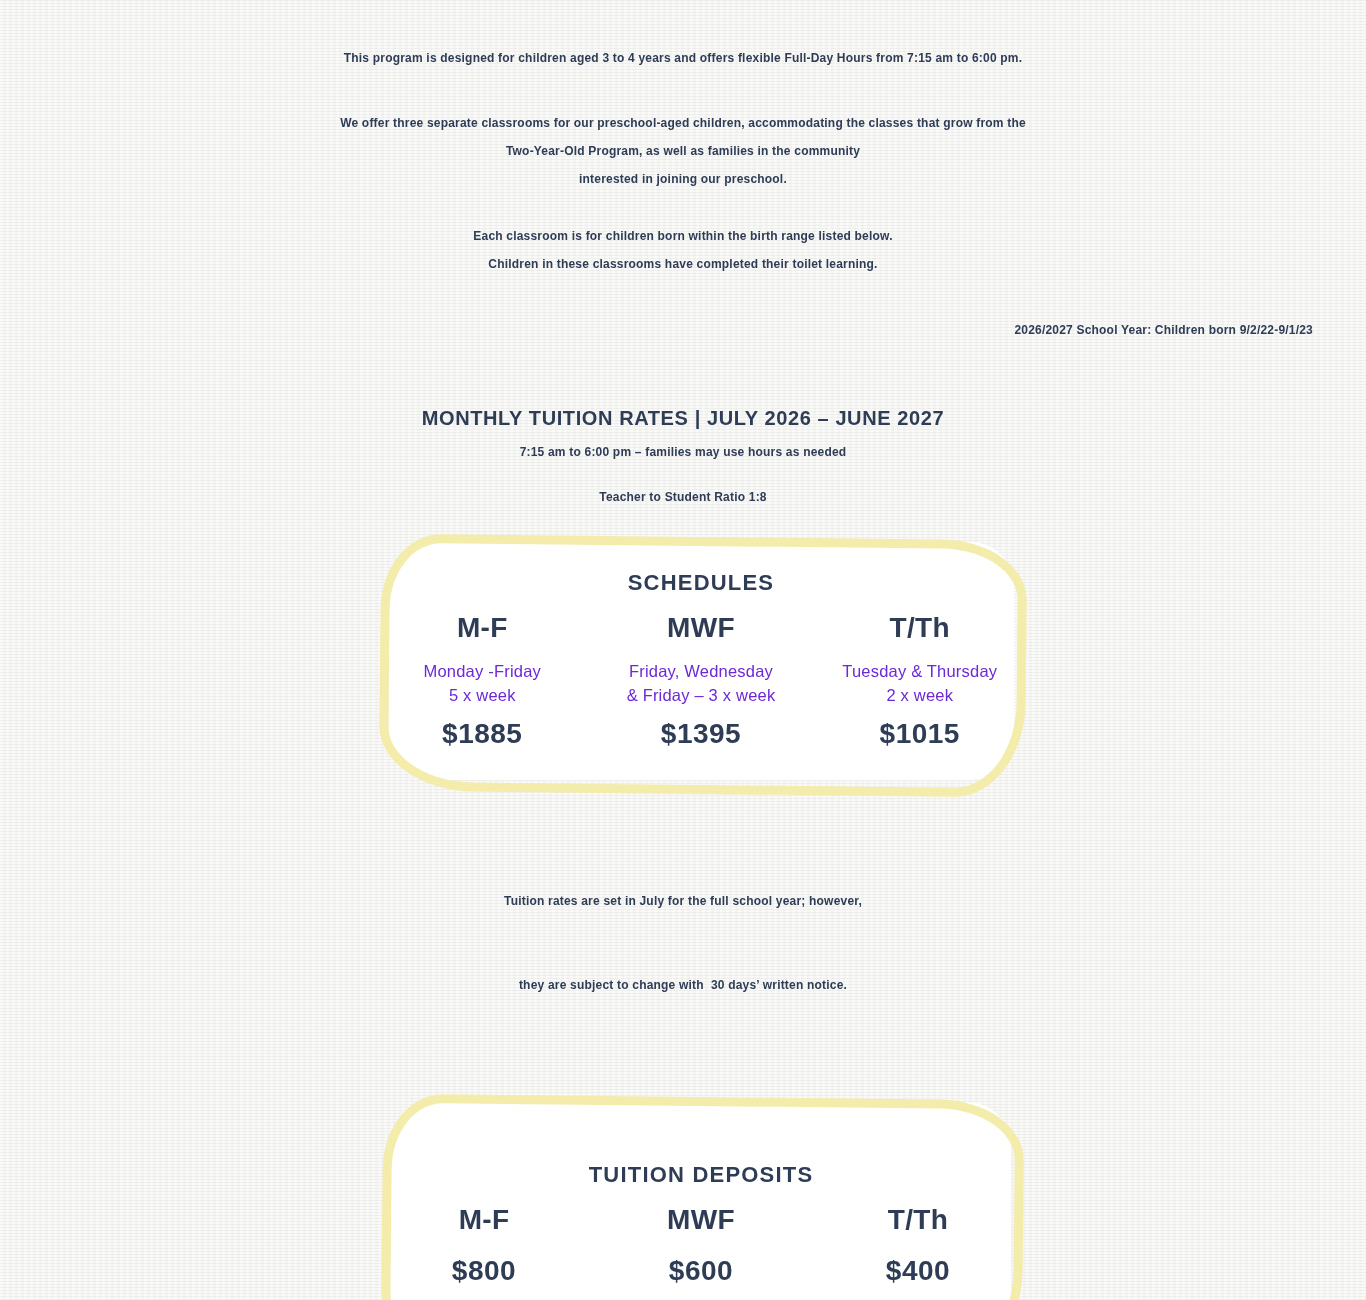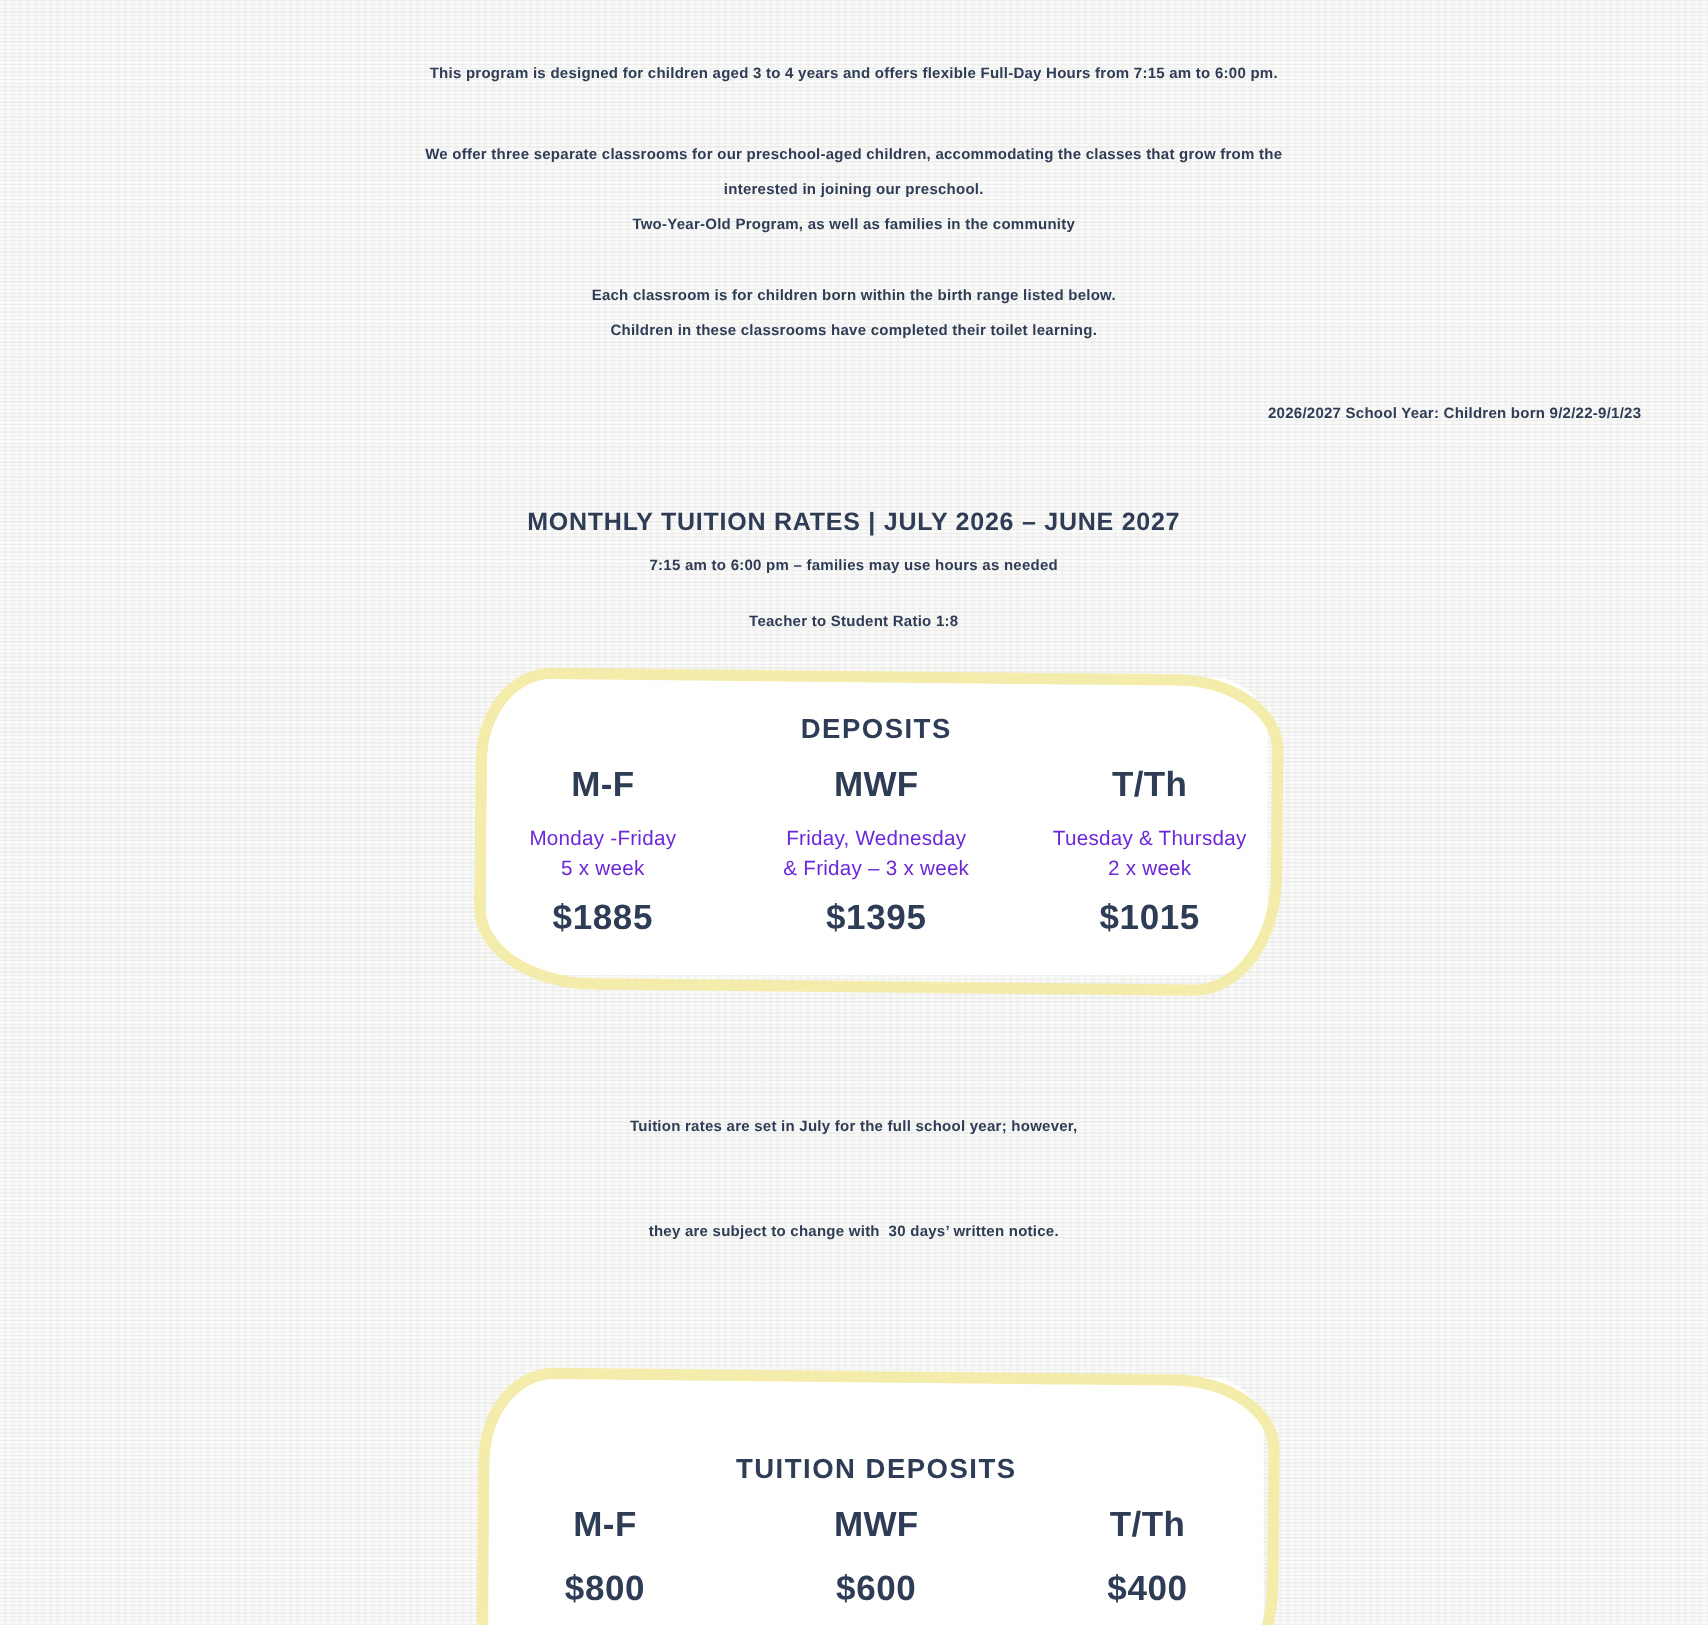"interested in joining our preschool." div { order: before "Two-Year-Old Program, as well as" -> after "Two-Year-Old Program, as well as" }
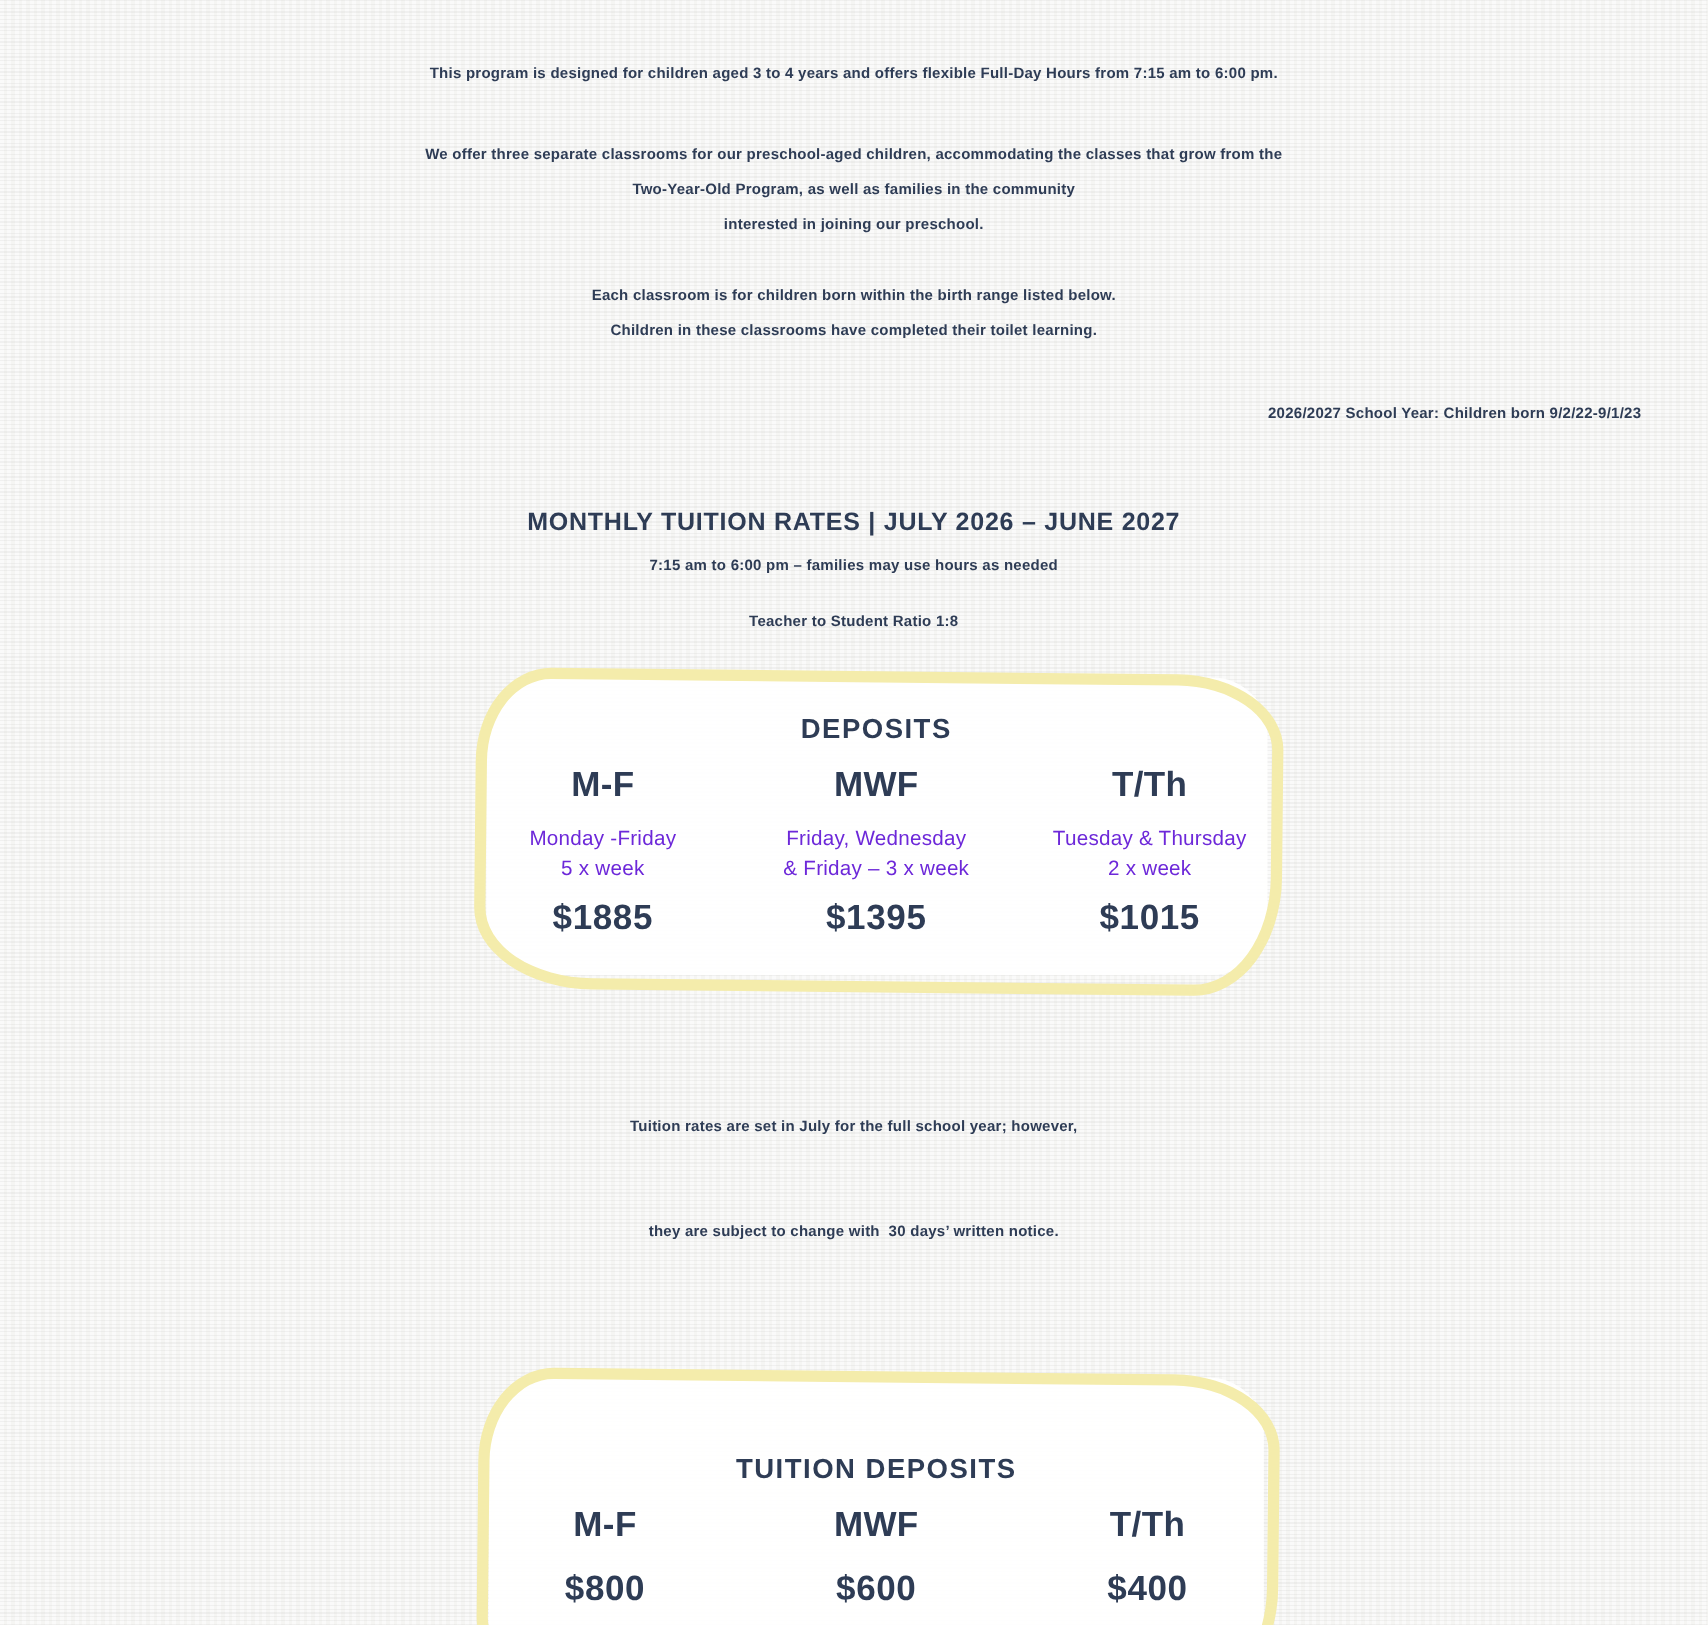"DEPOSITS" div.box-title { text: DEPOSITS -> SCHEDULES }
